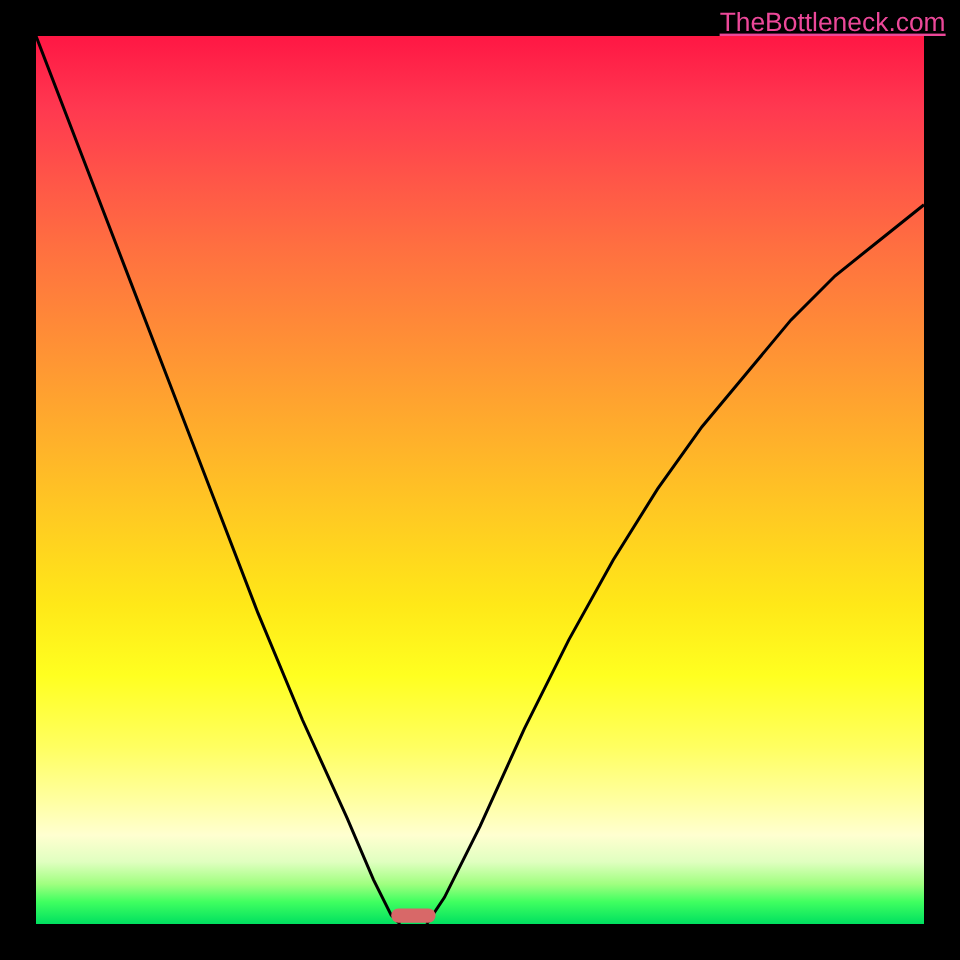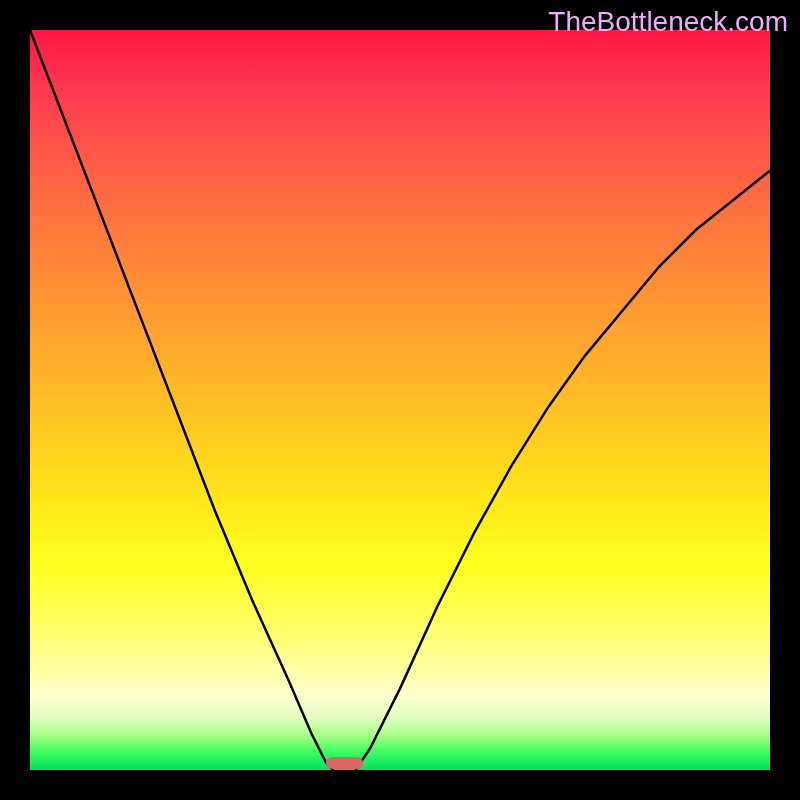"TheBottleneck.com" .watermark { color: #f0abfc -> #ec4899; font-size: 28px -> 22px; text-decoration: none -> underline }
